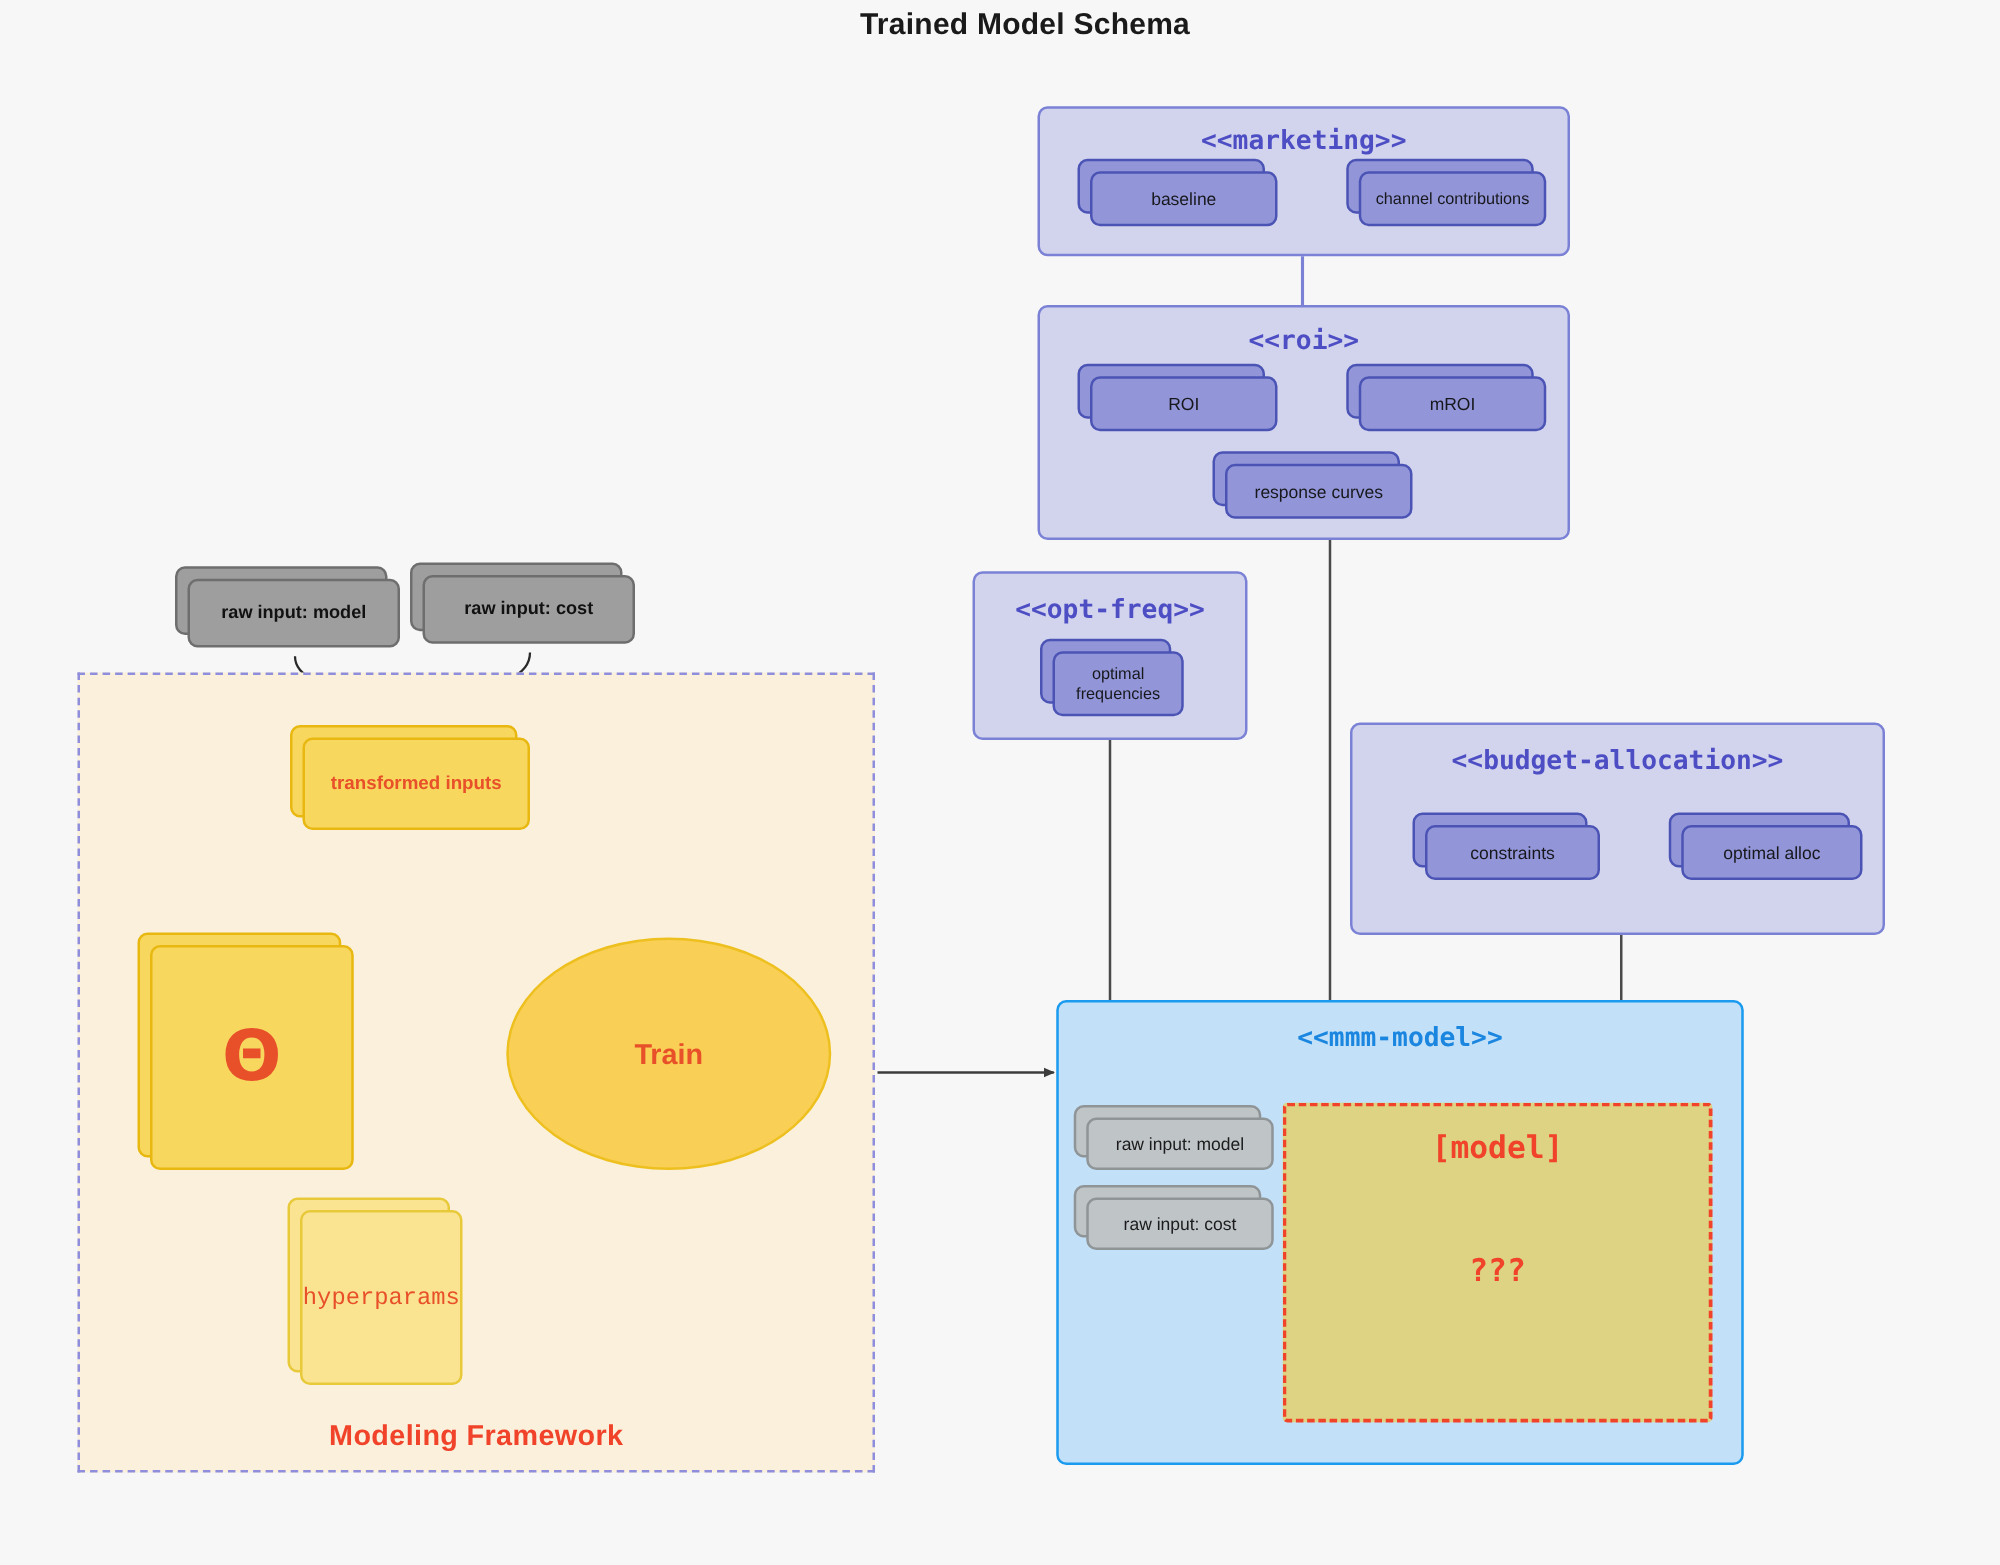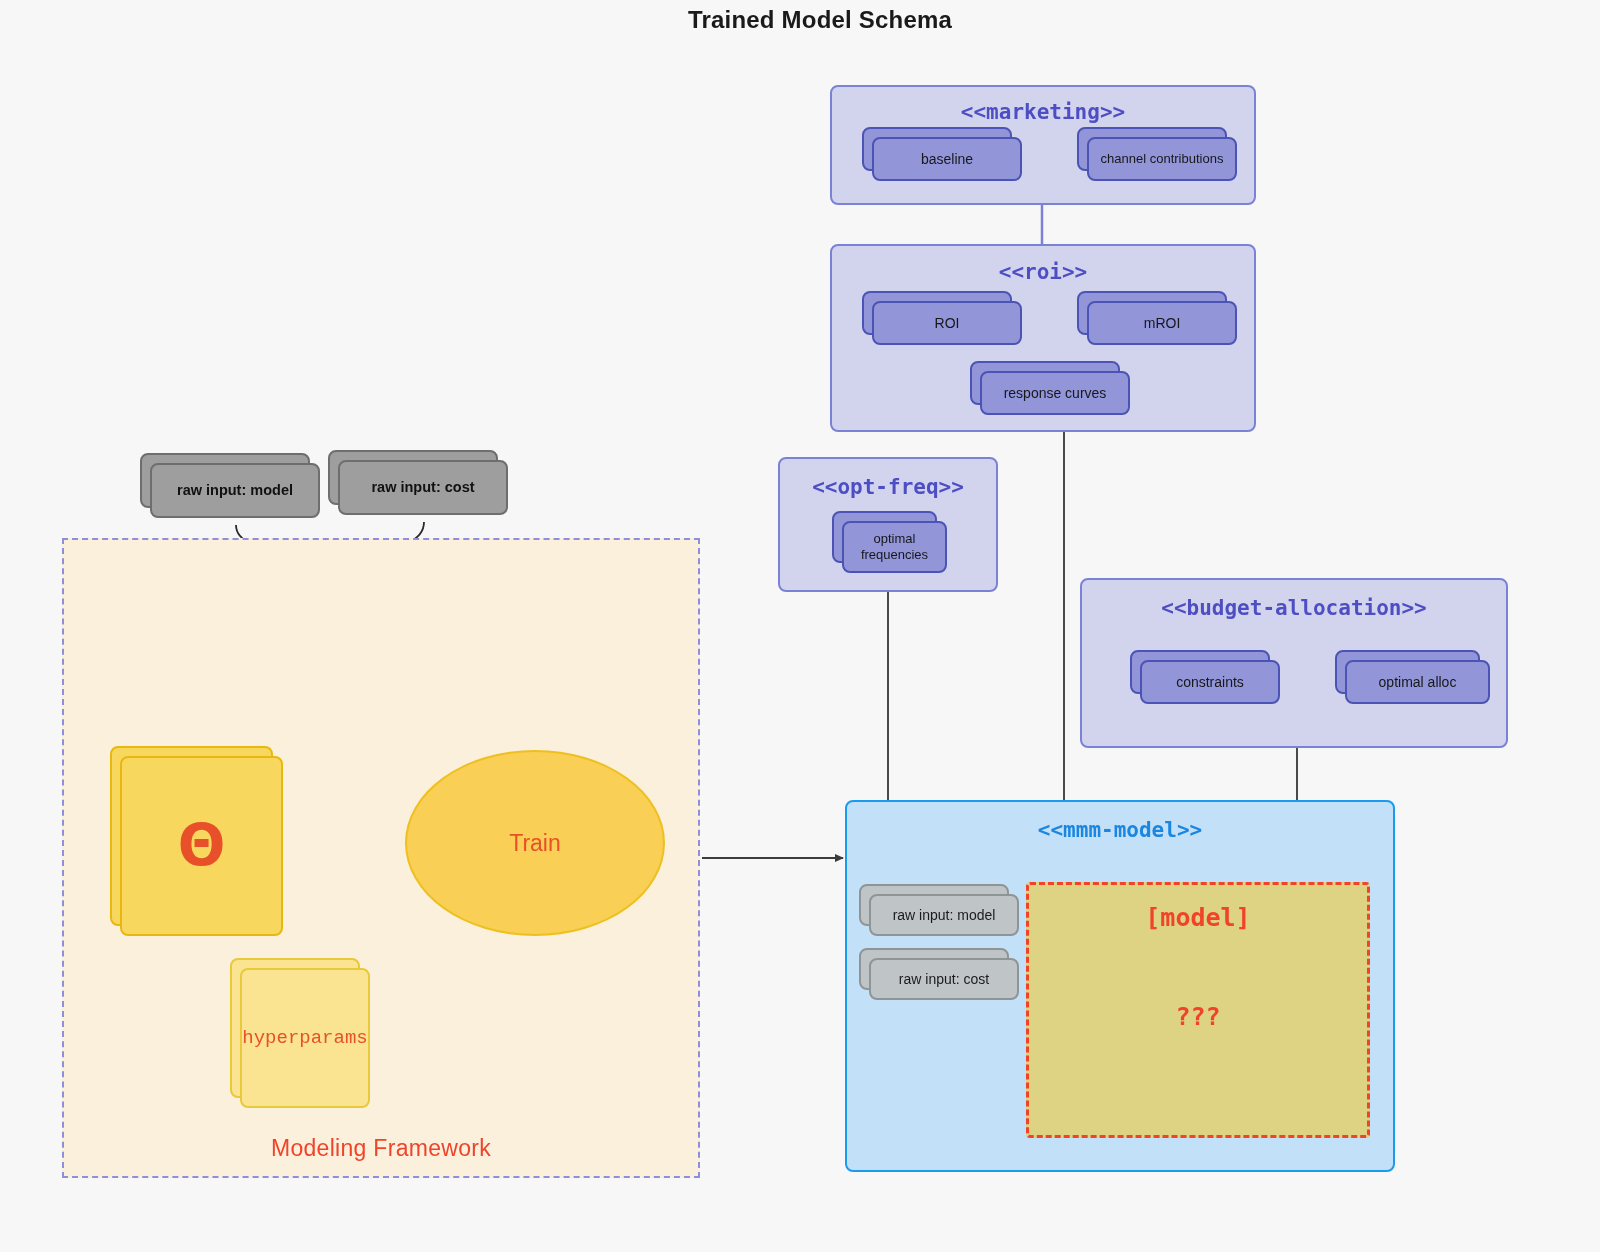"transformed inputs" div.card { html: none -> <div> <div></div> <div> <span>transformed inputs</span> </div> </div> }
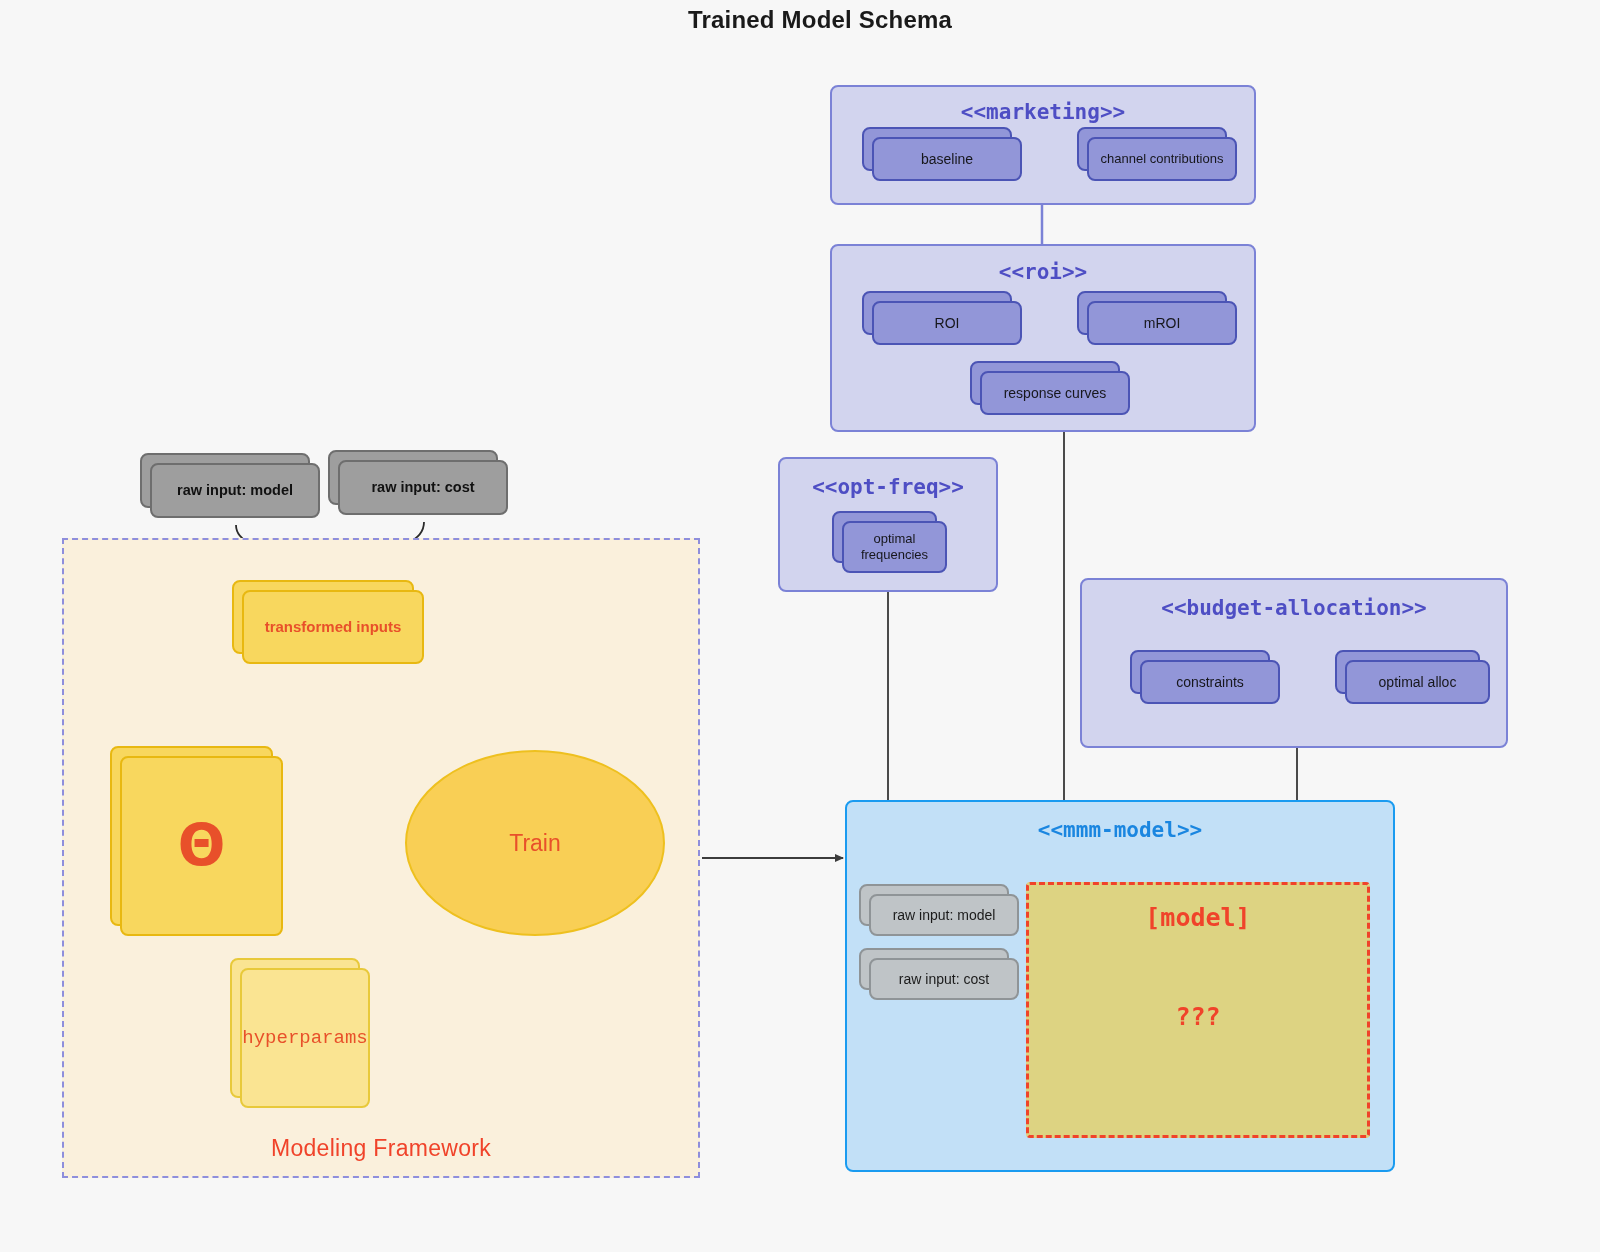"Train" #train .lbl { font-weight: normal -> bold }
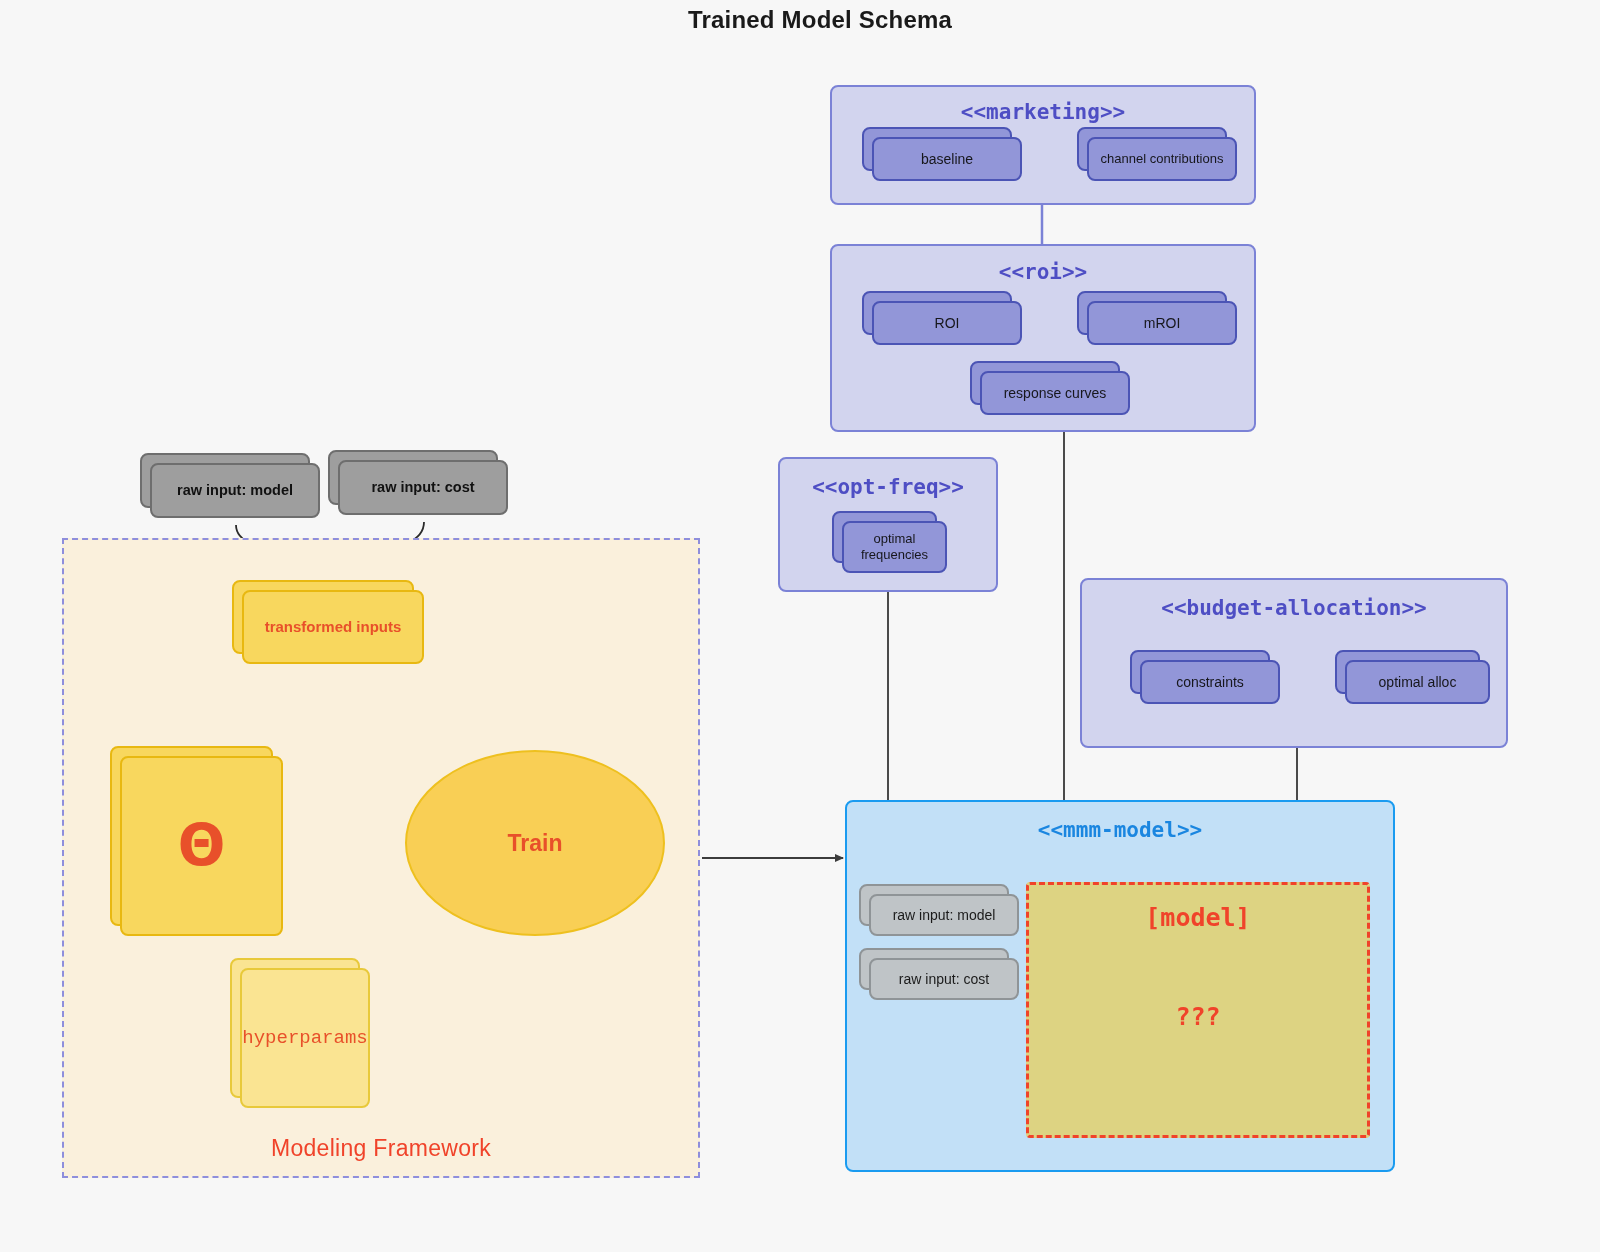"Modeling Framework" #framework-label { font-weight: normal -> bold }
